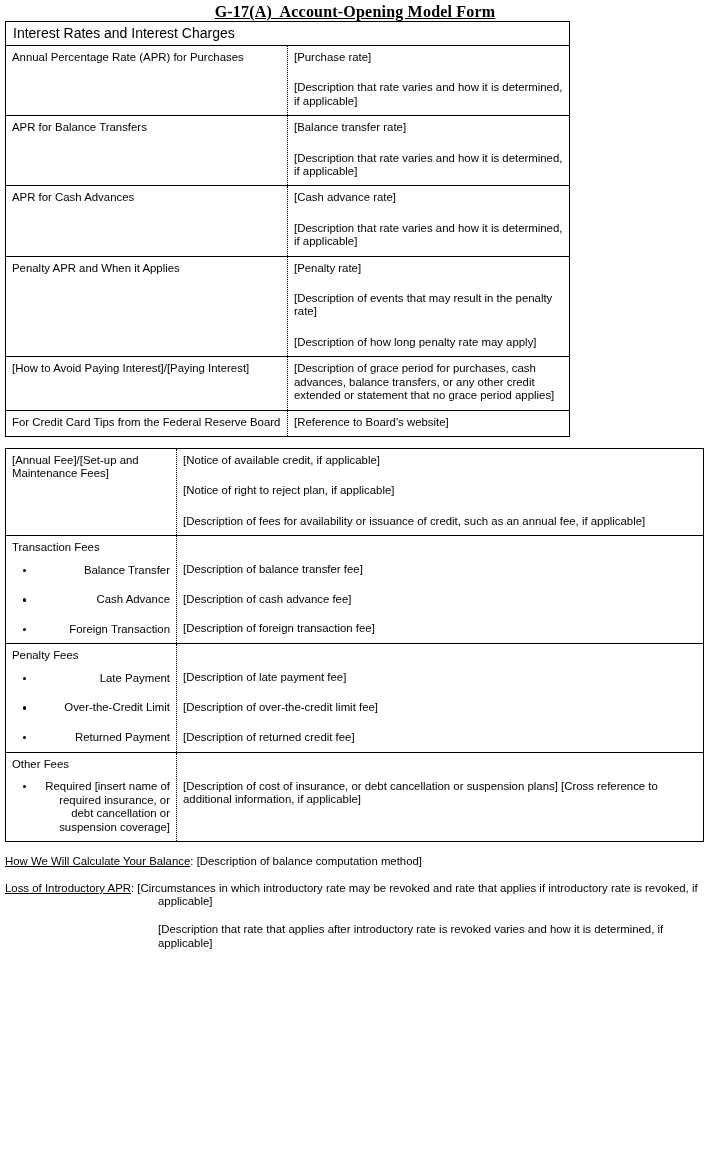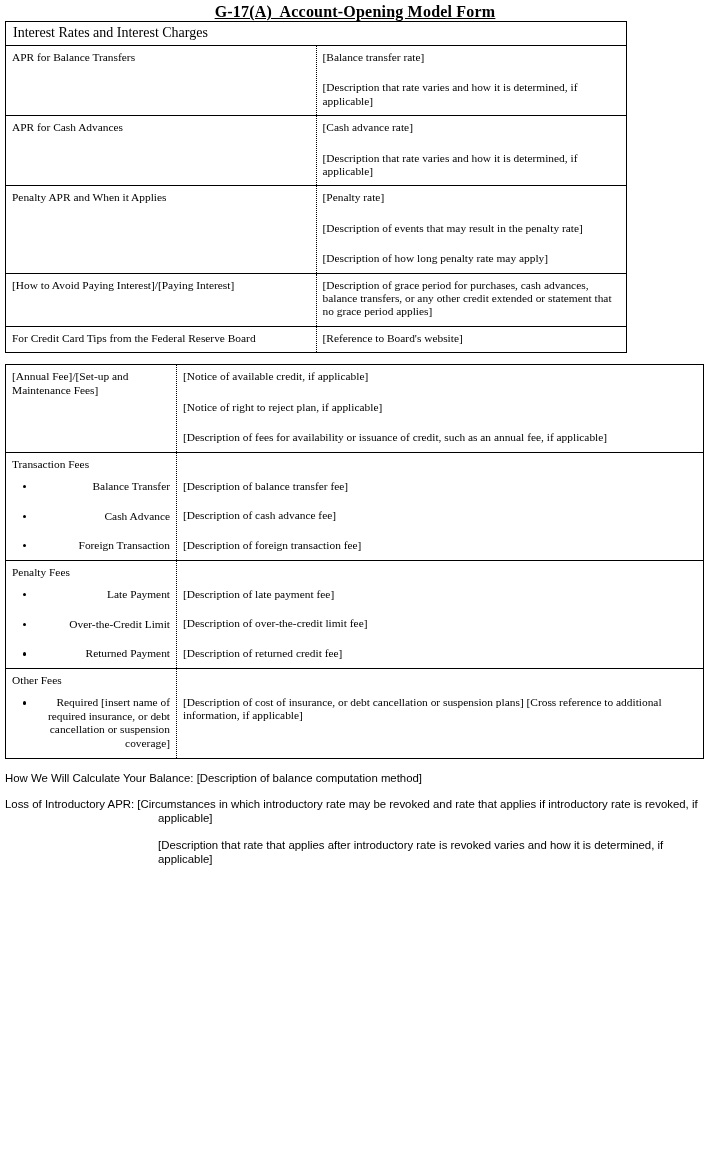"Interest Rates and Interest Charges" table.form-tbl { font-family: Liberation Serif, serif -> none; width: 622px -> 565px }
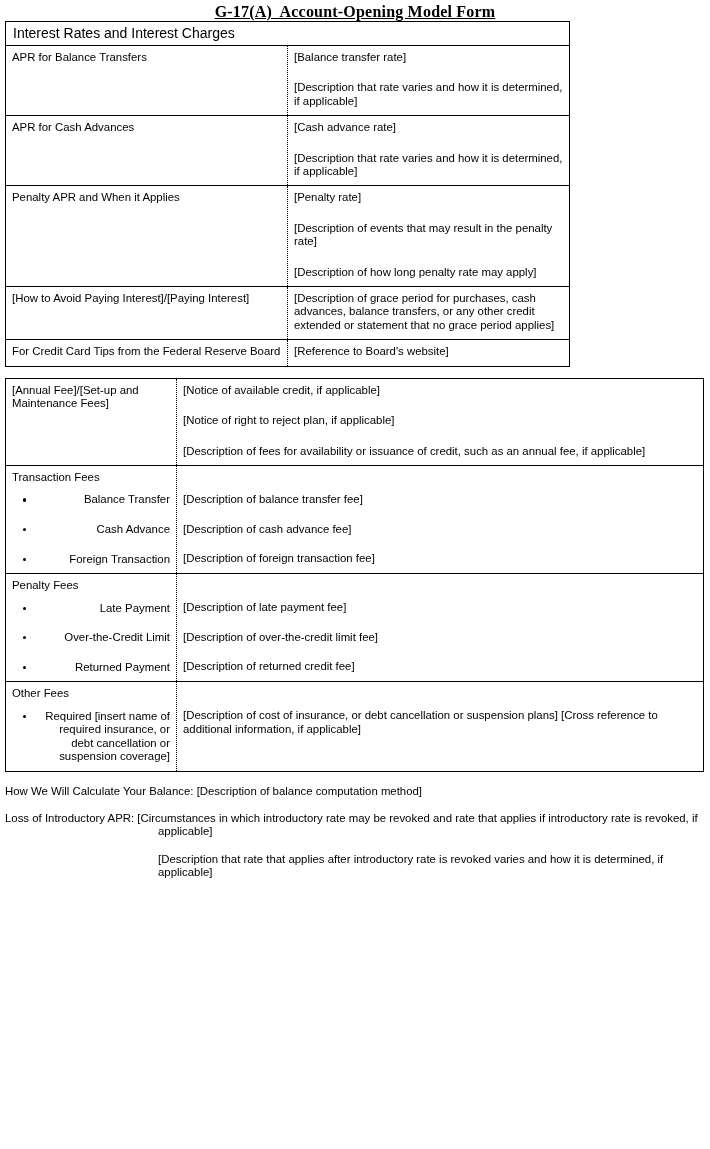"Annual Percentage Rate (APR) for" tr.first-body { html: none -> <tr> <td>Annual Percentage Rate (APR) for Purchases</td> <td> <div>[Purchase rate]</div> <div>[Description that rate varies and how it is determined, if applicable]</div> </td> </tr> }
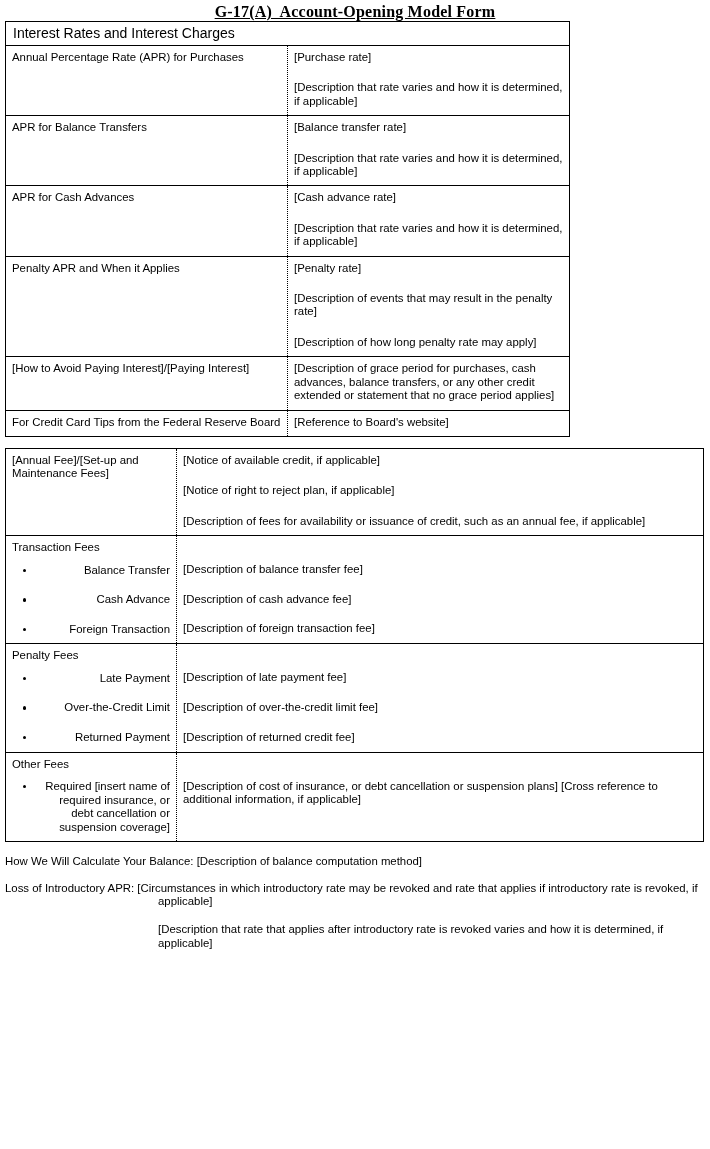"How We Will Calculate Your" .note-lead { text-decoration: none -> underline }
